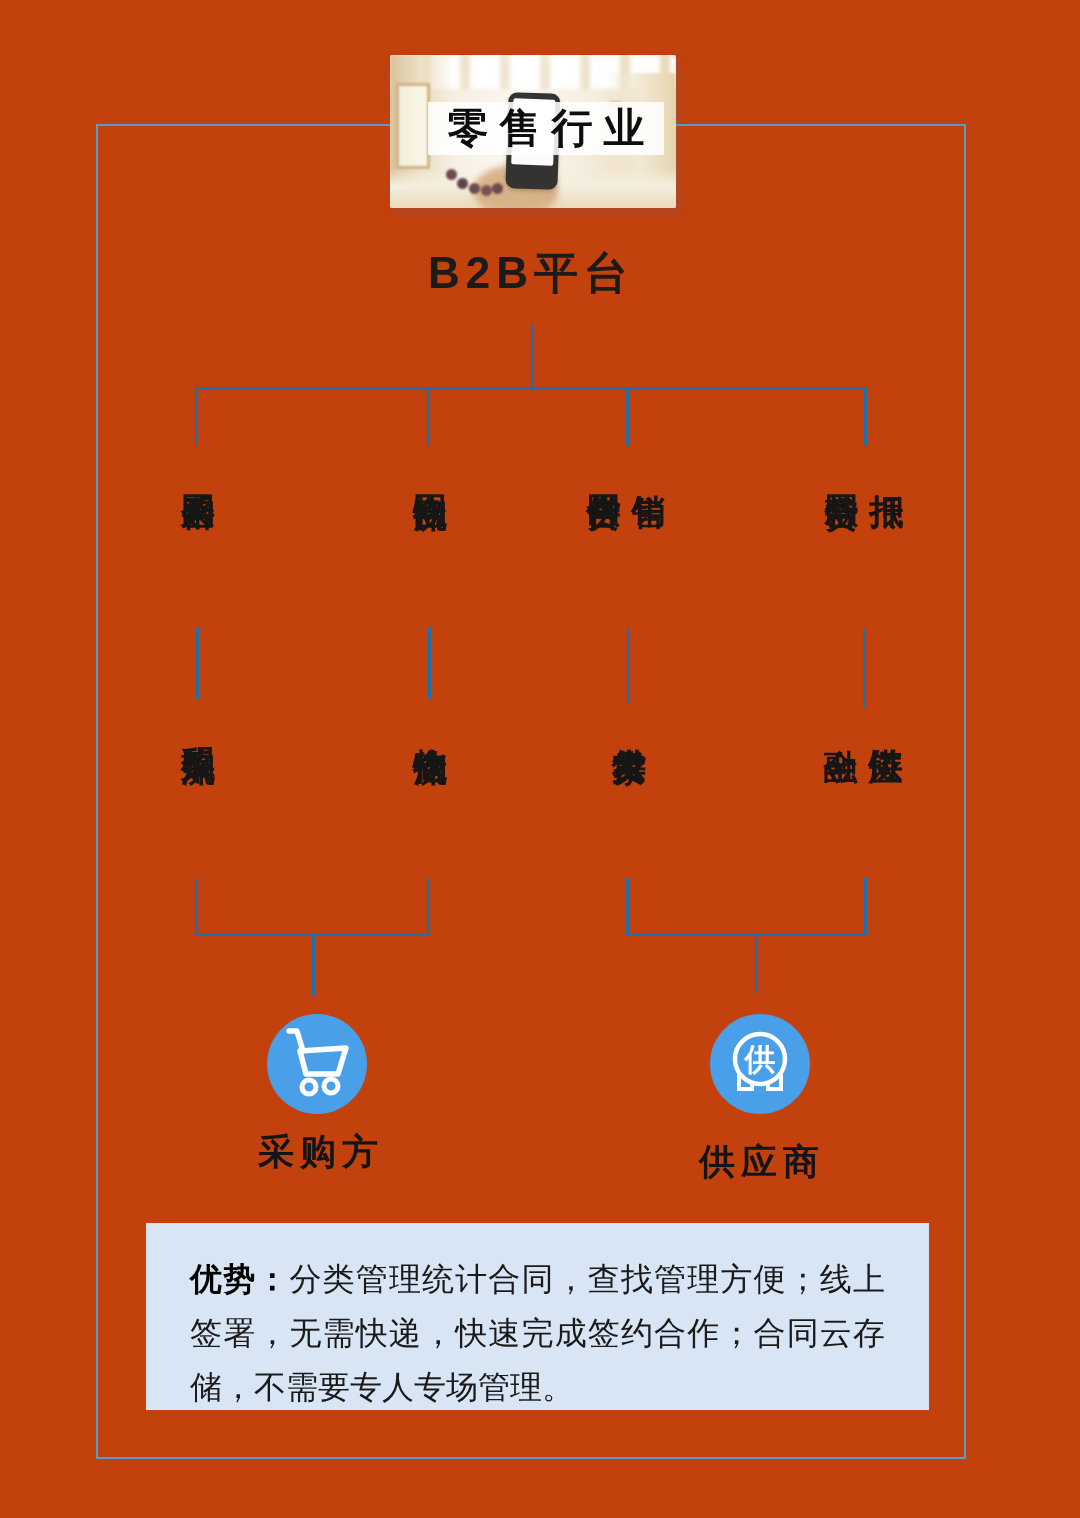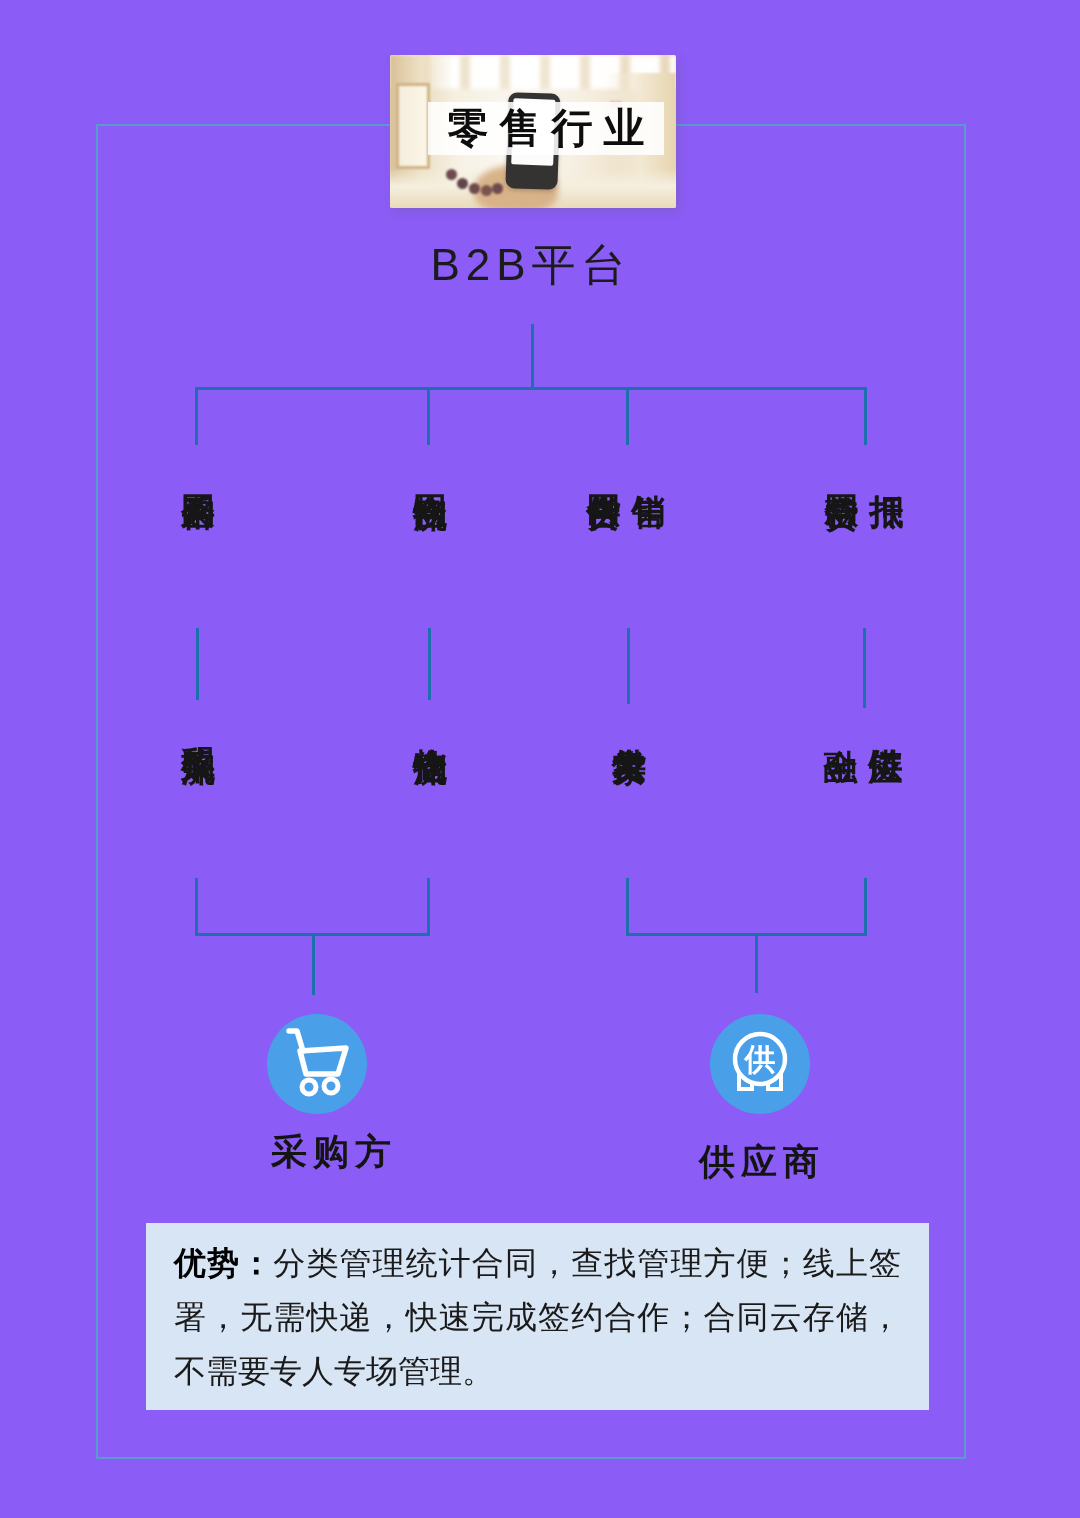"零售行业" .page { background: #8b5cf6 -> #c2410c }
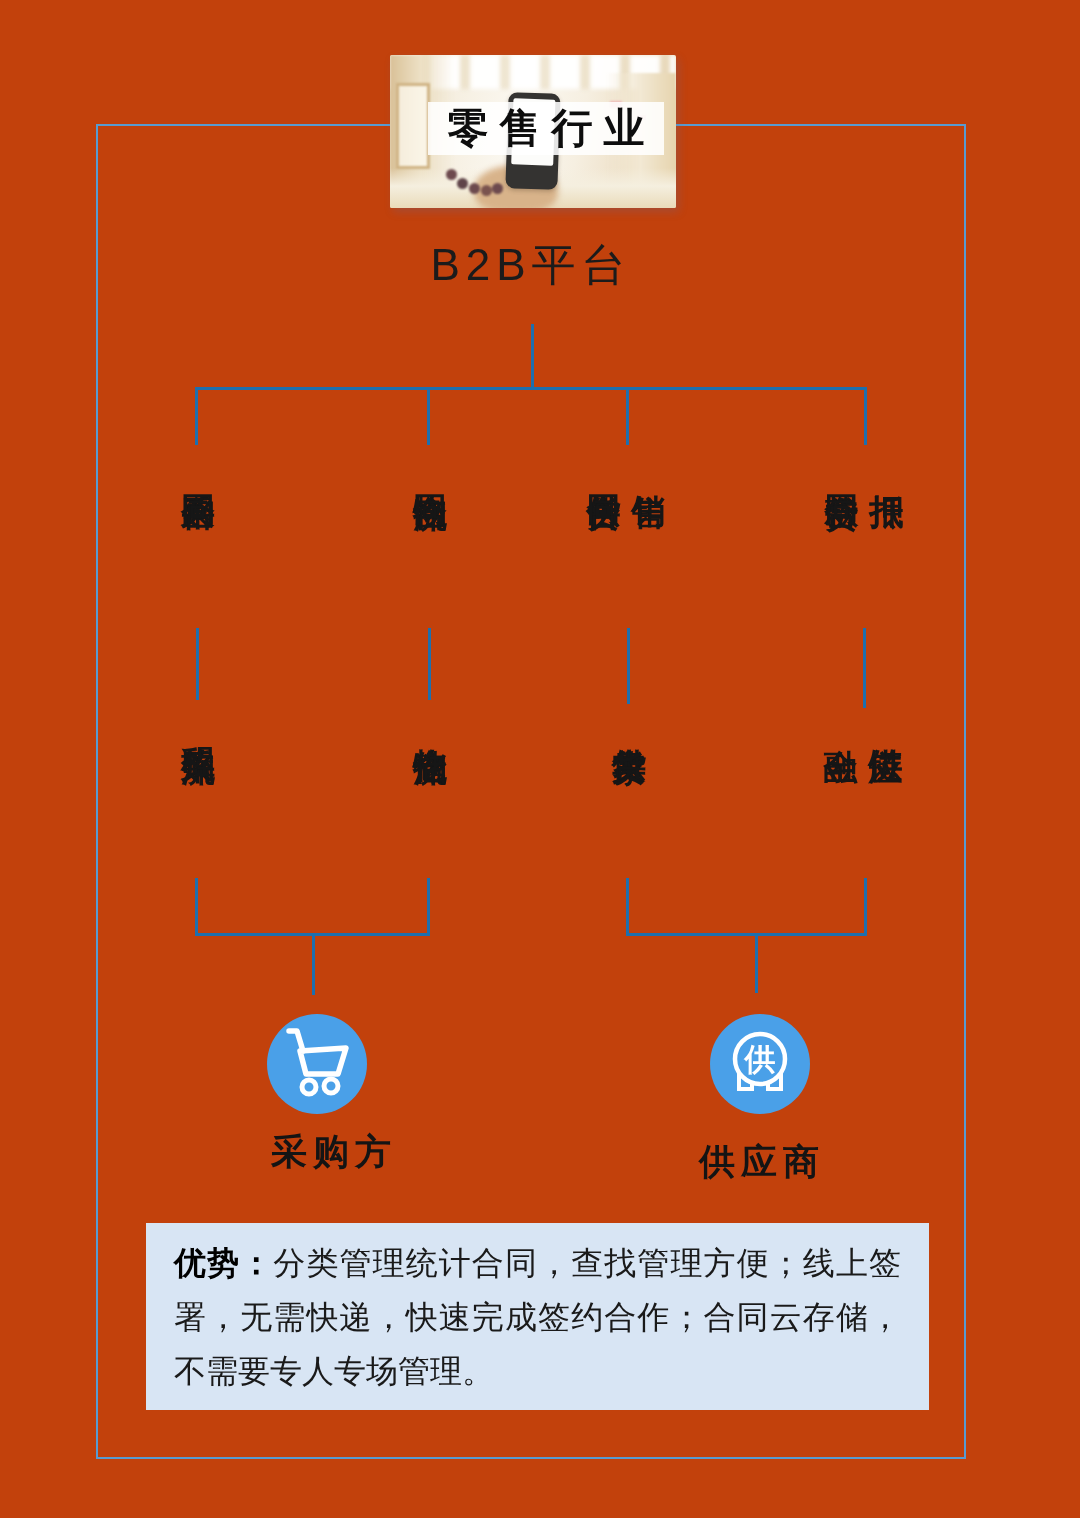"B2B平台" .platform { font-weight: 400 -> 700; top: 236px -> 244px }
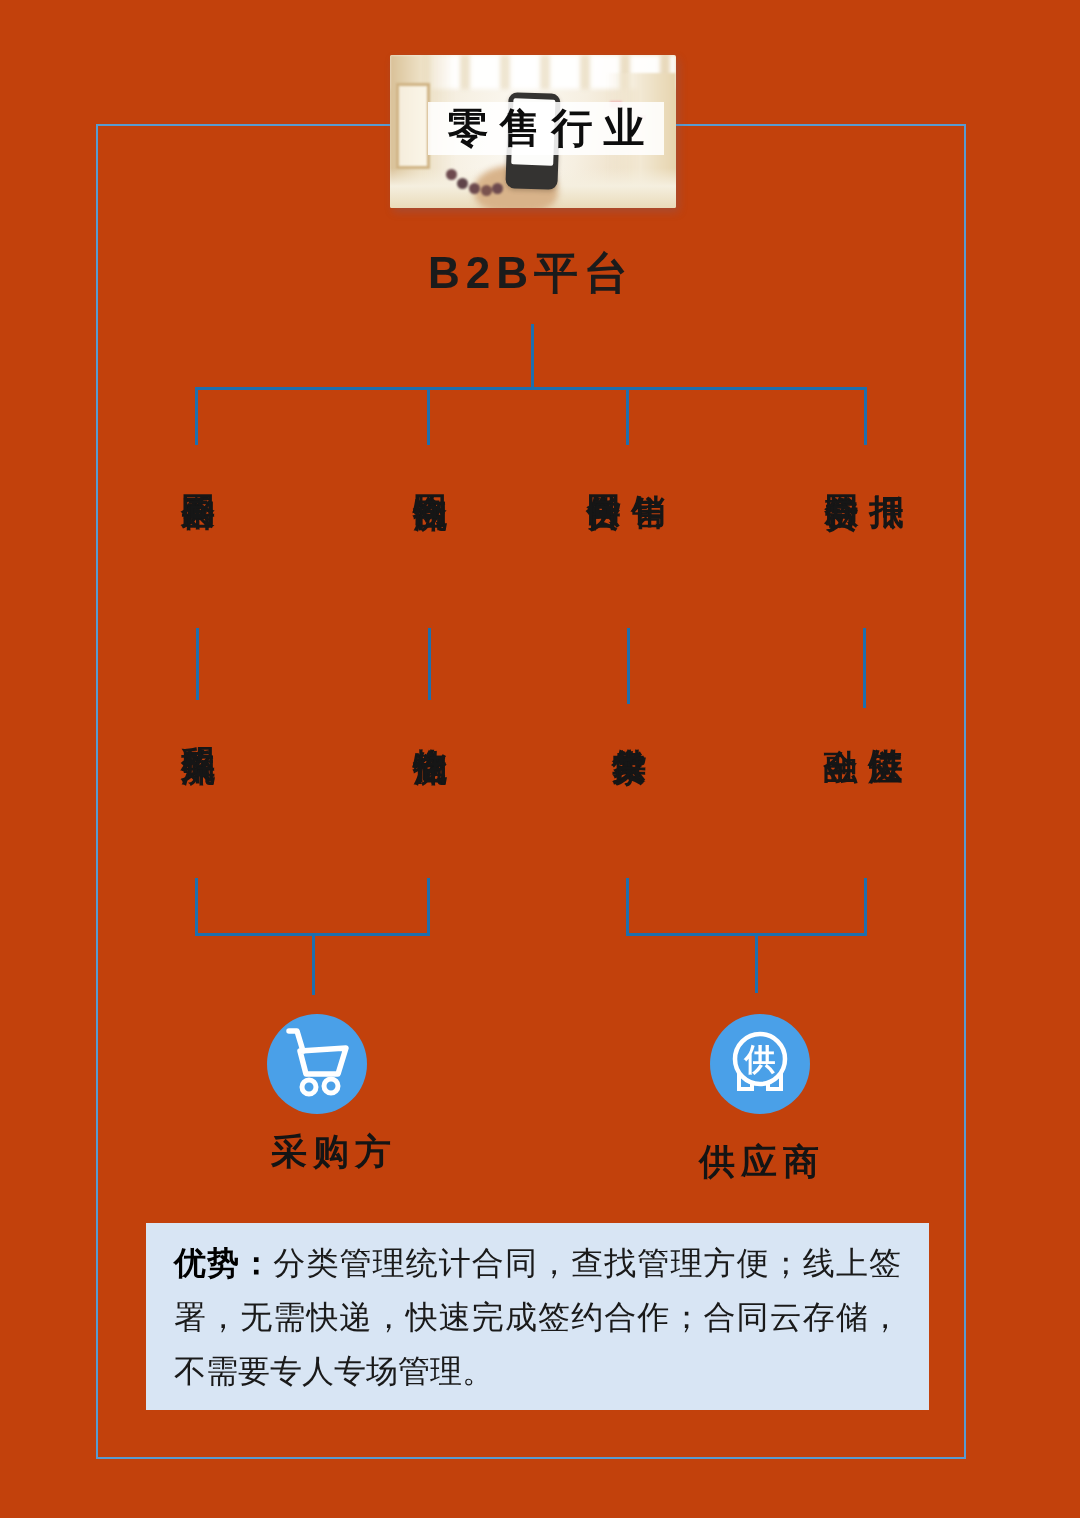"采购方" div.actor-label { margin-left: 13px -> none }
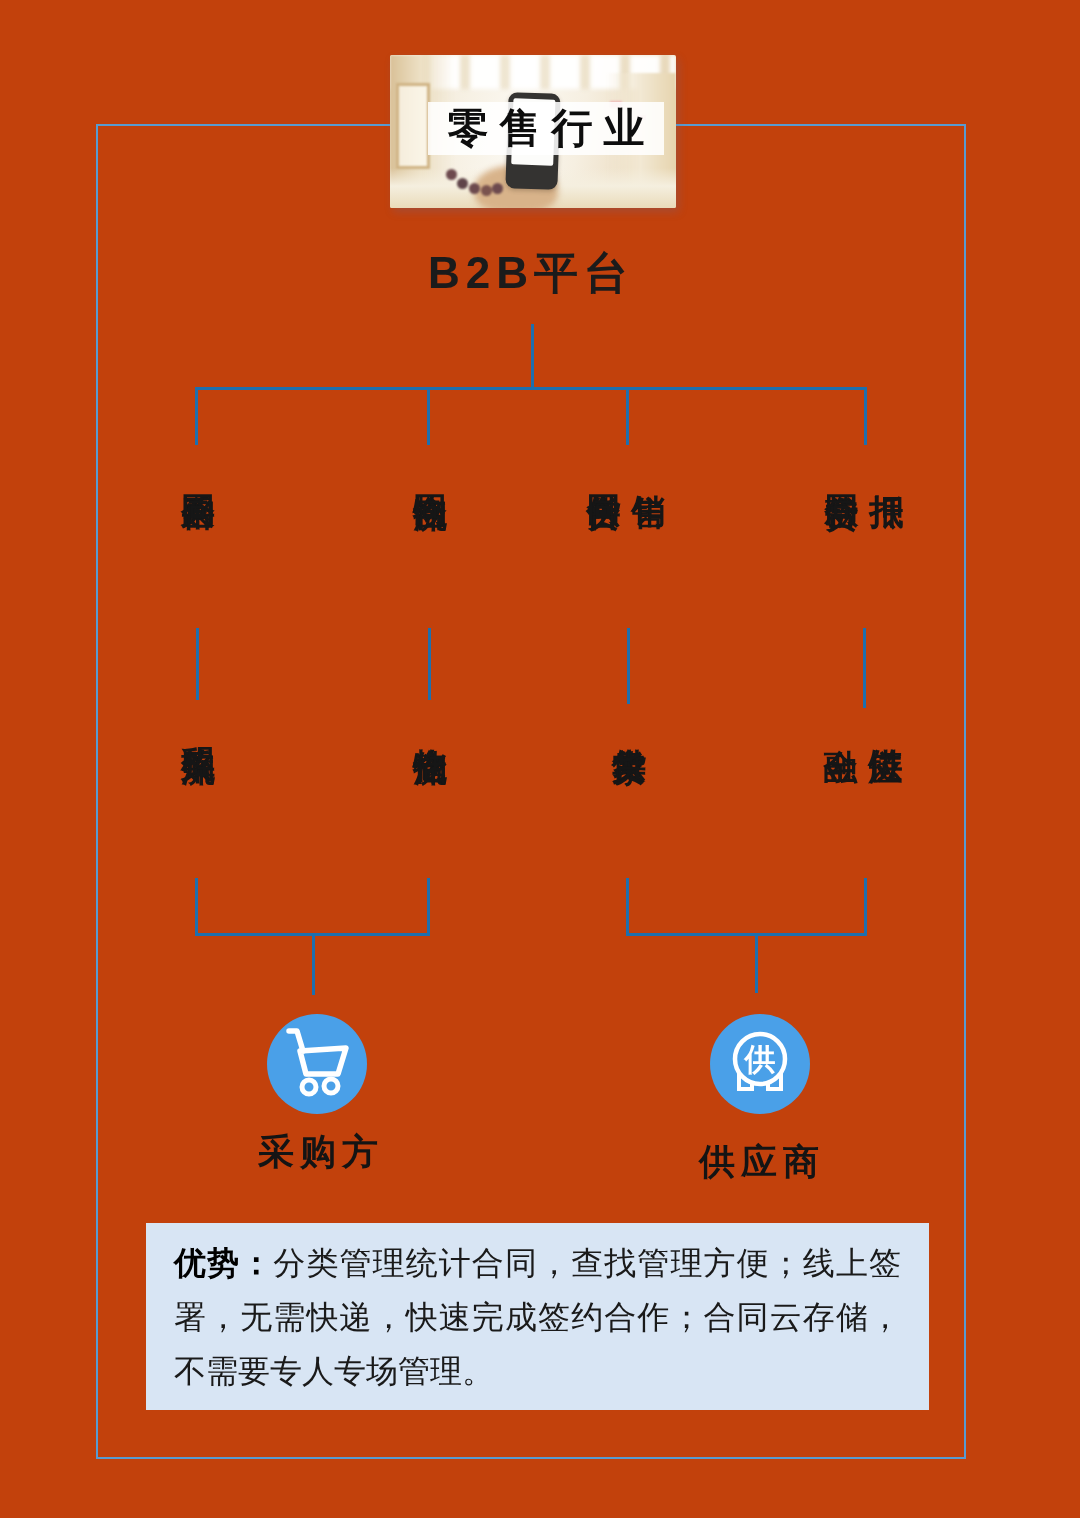"优势：分类管理统计合同，查找管理方便；线上签署，无需快递，快速完成签约合作；合同" .advantage p { margin: 0 -> 16px }
